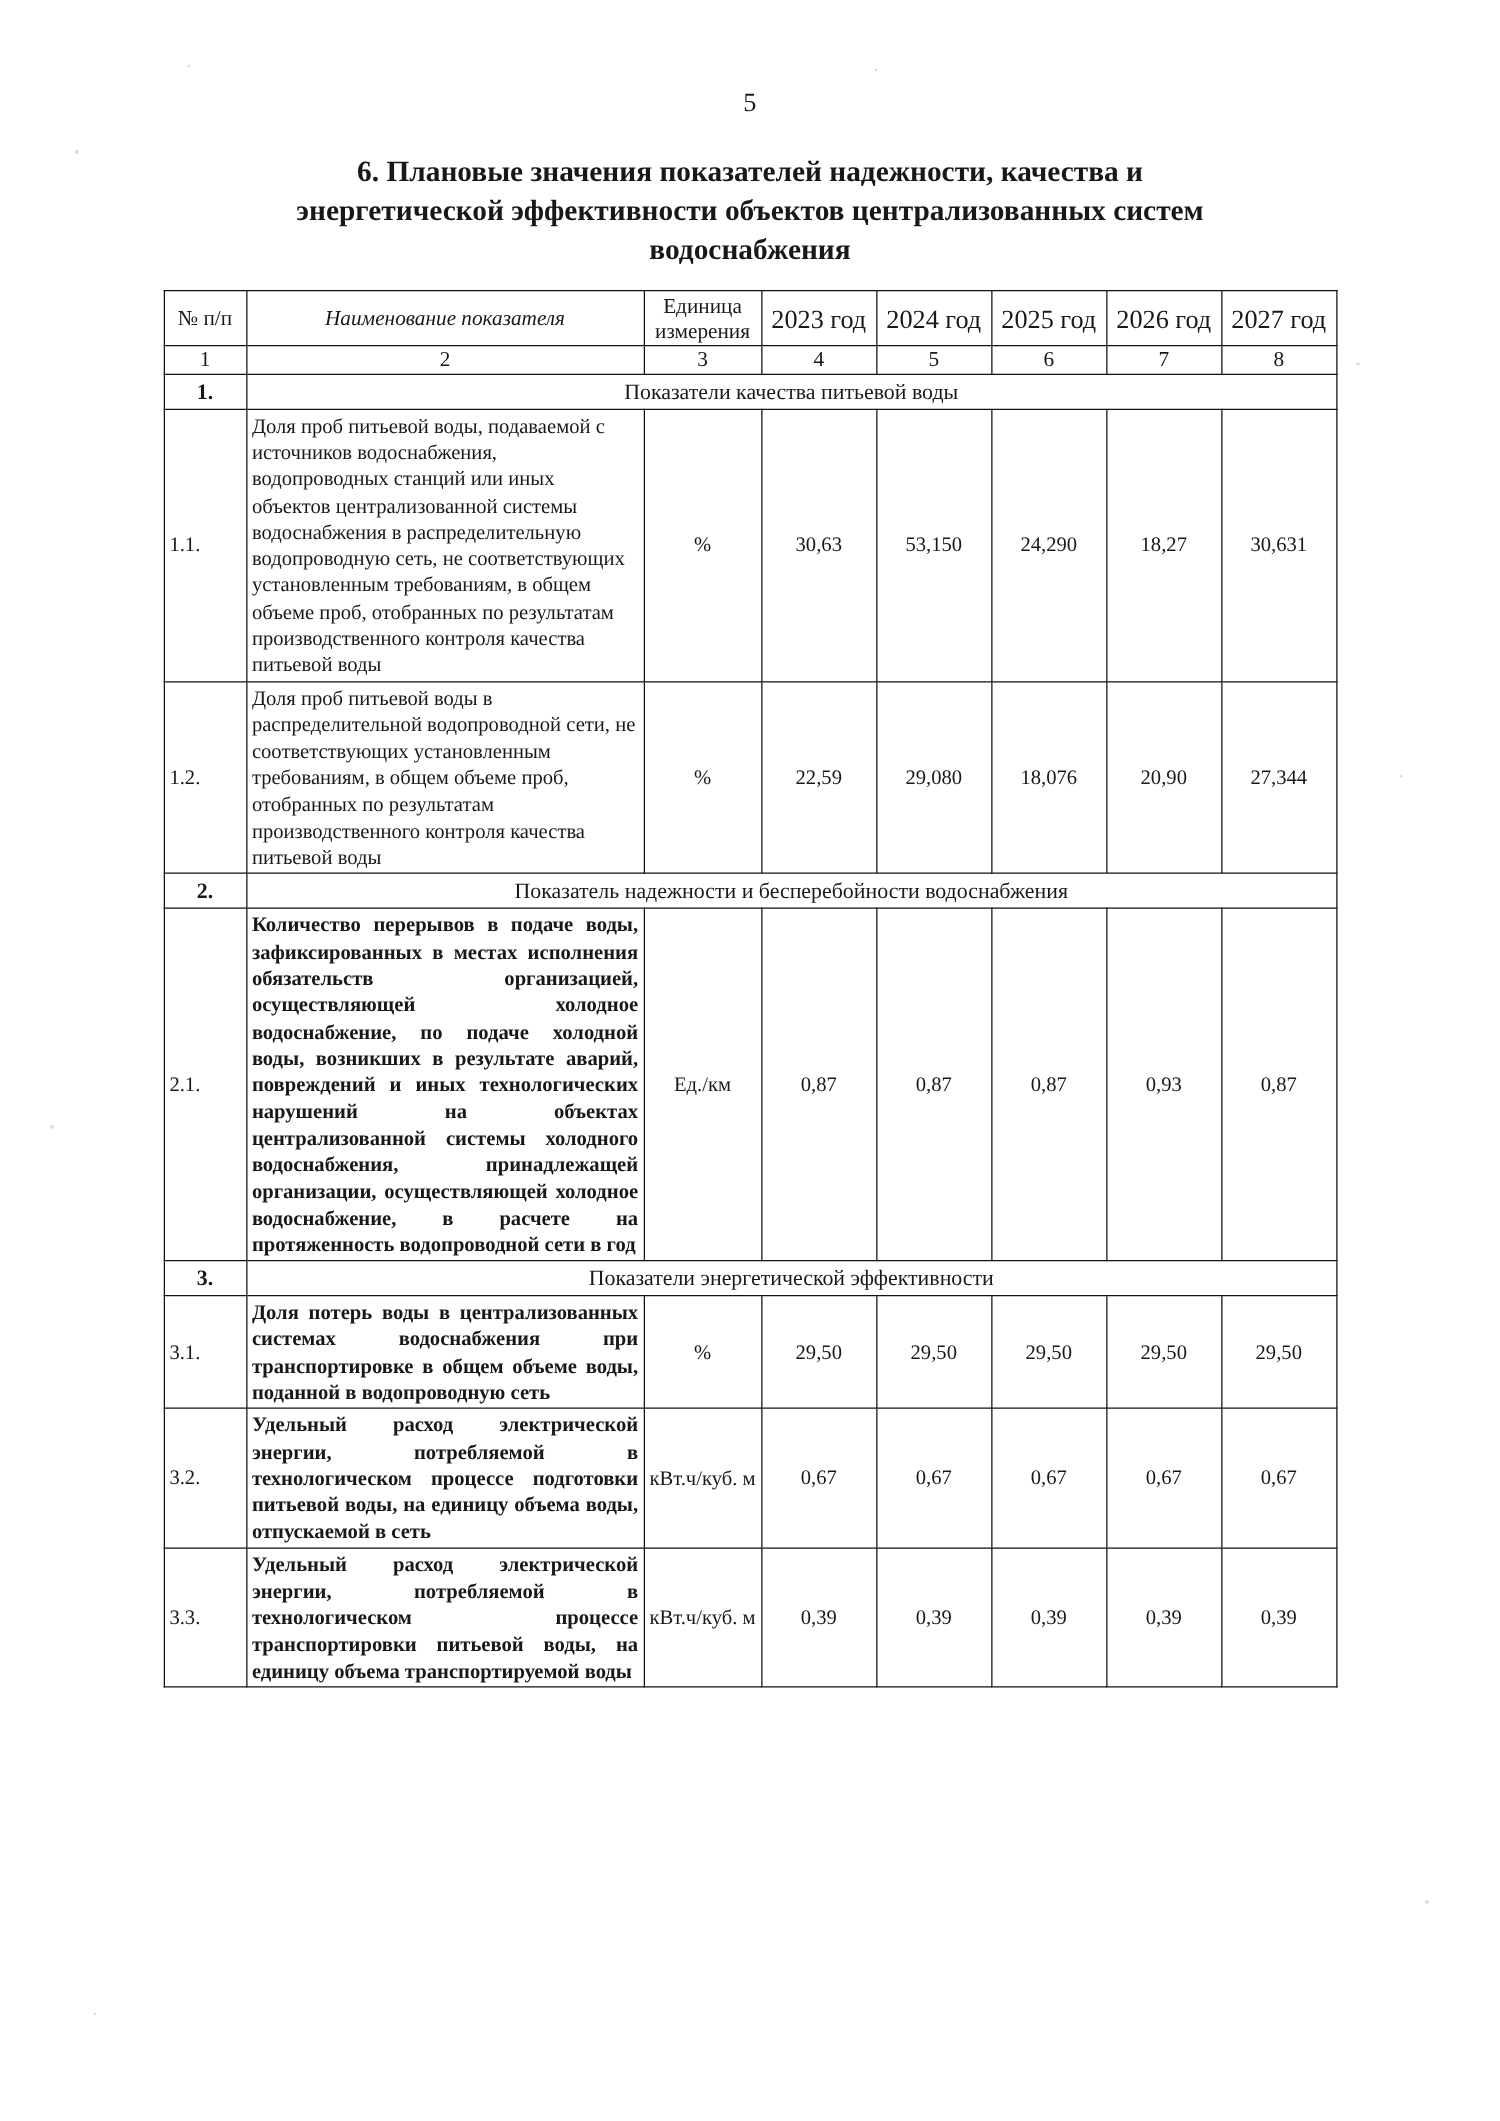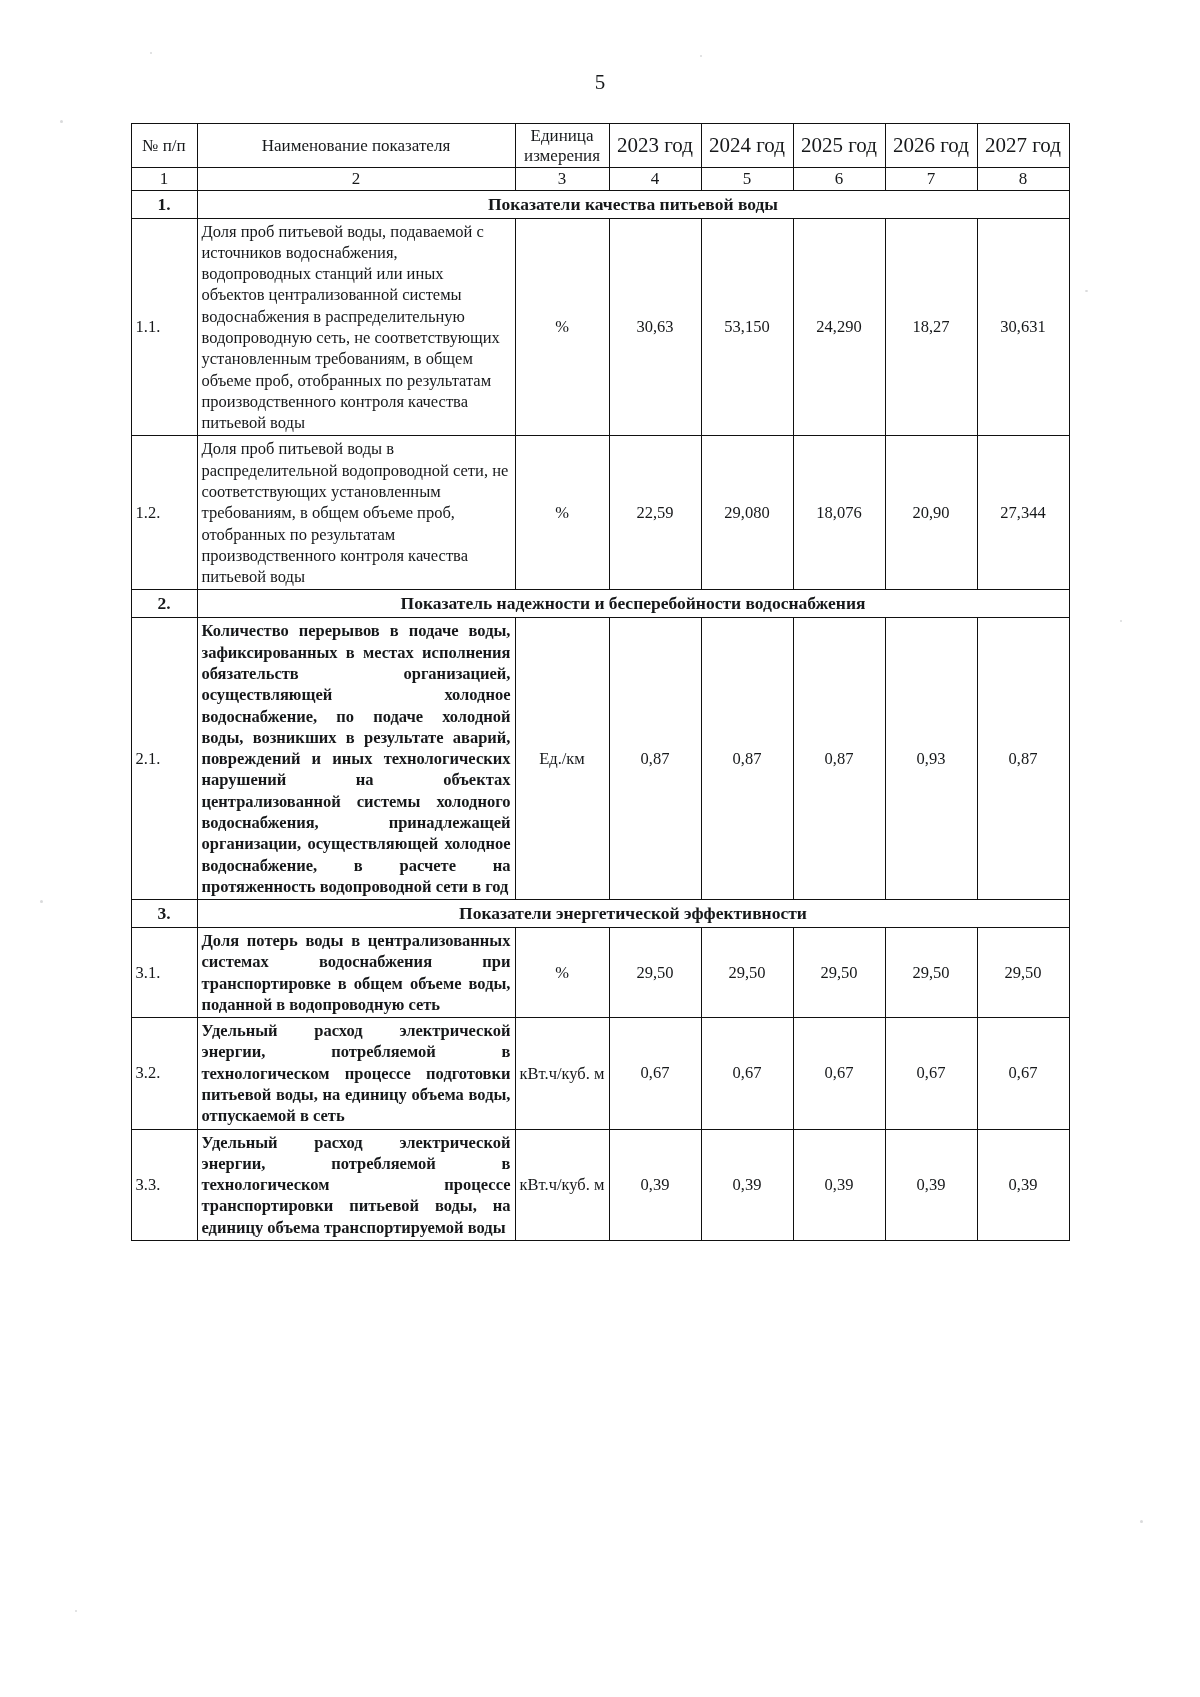"6. Плановые значения показателей" h1.doc-title { html: none -> <h1>6. Плановые значения показателей надежности, качества и энергетической эффективности объектов централизованных систем водоснабжения</h1> }
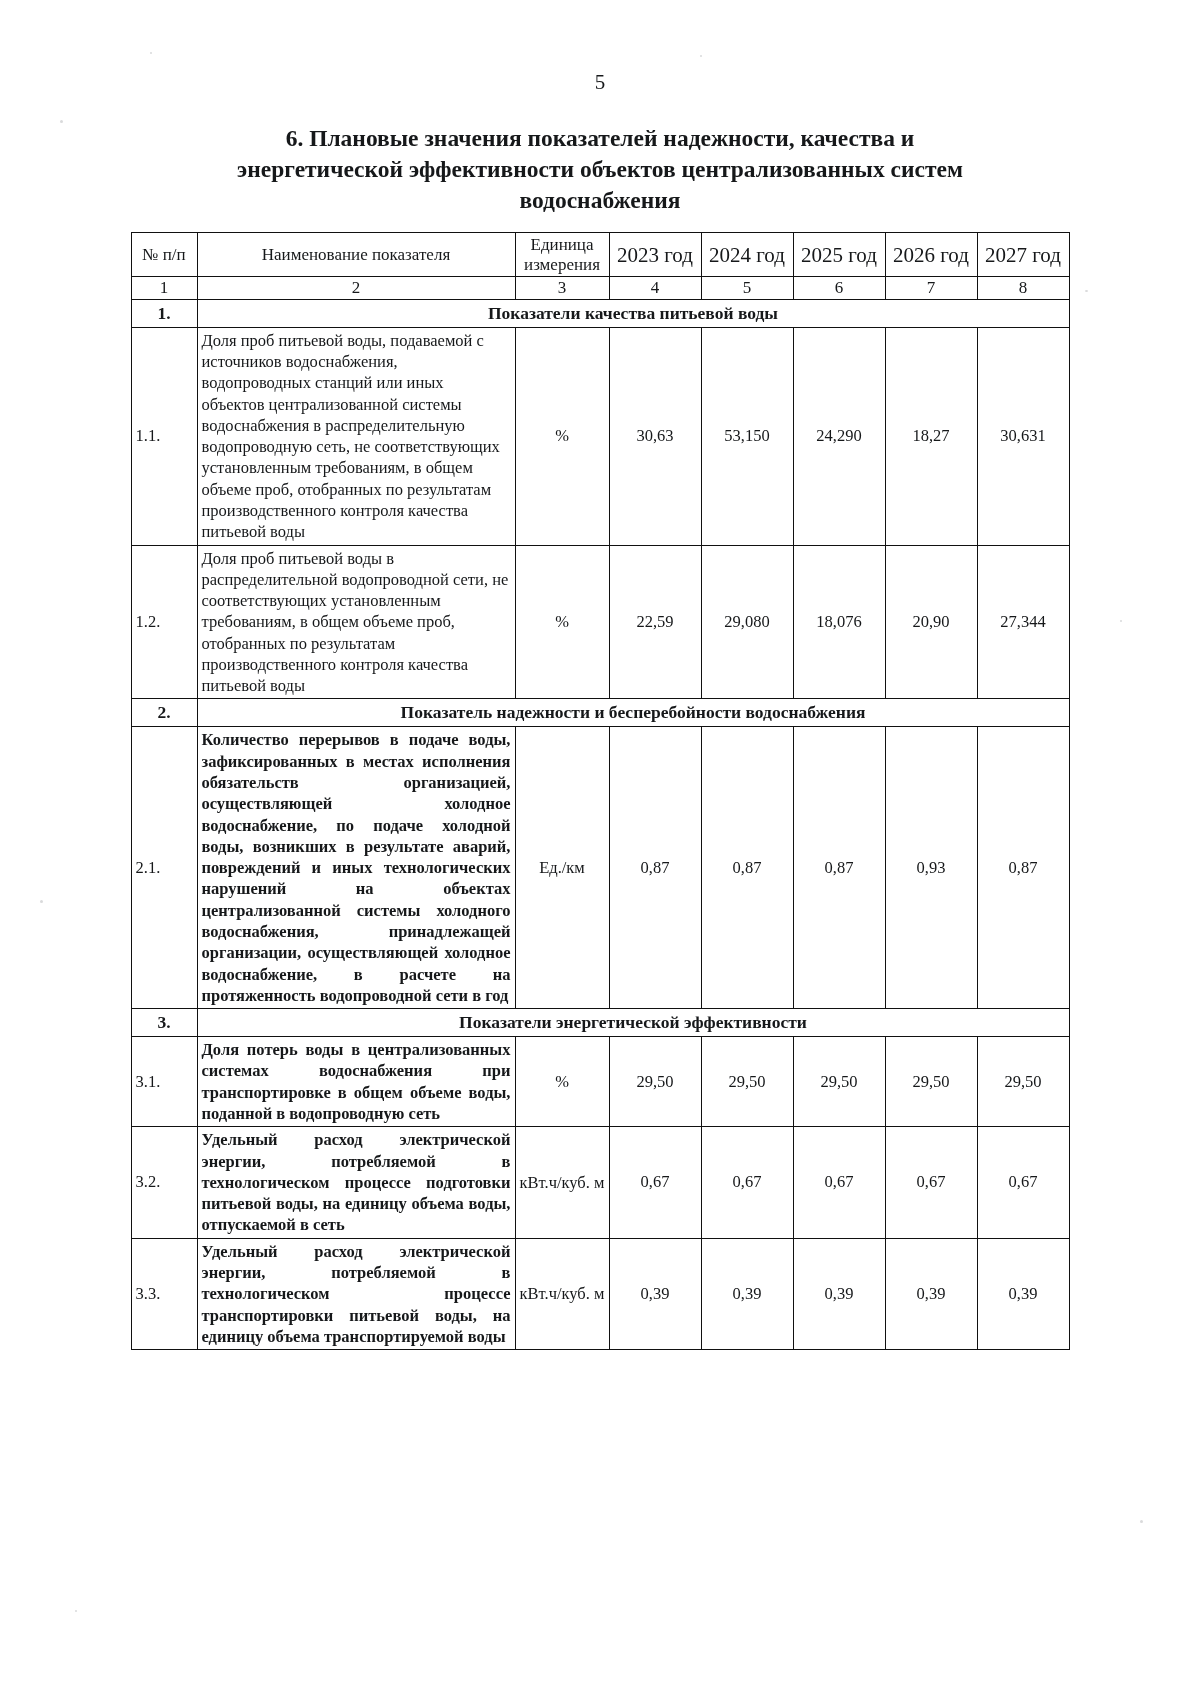"Наименование показателя" thead td.hname { font-style: none -> italic }
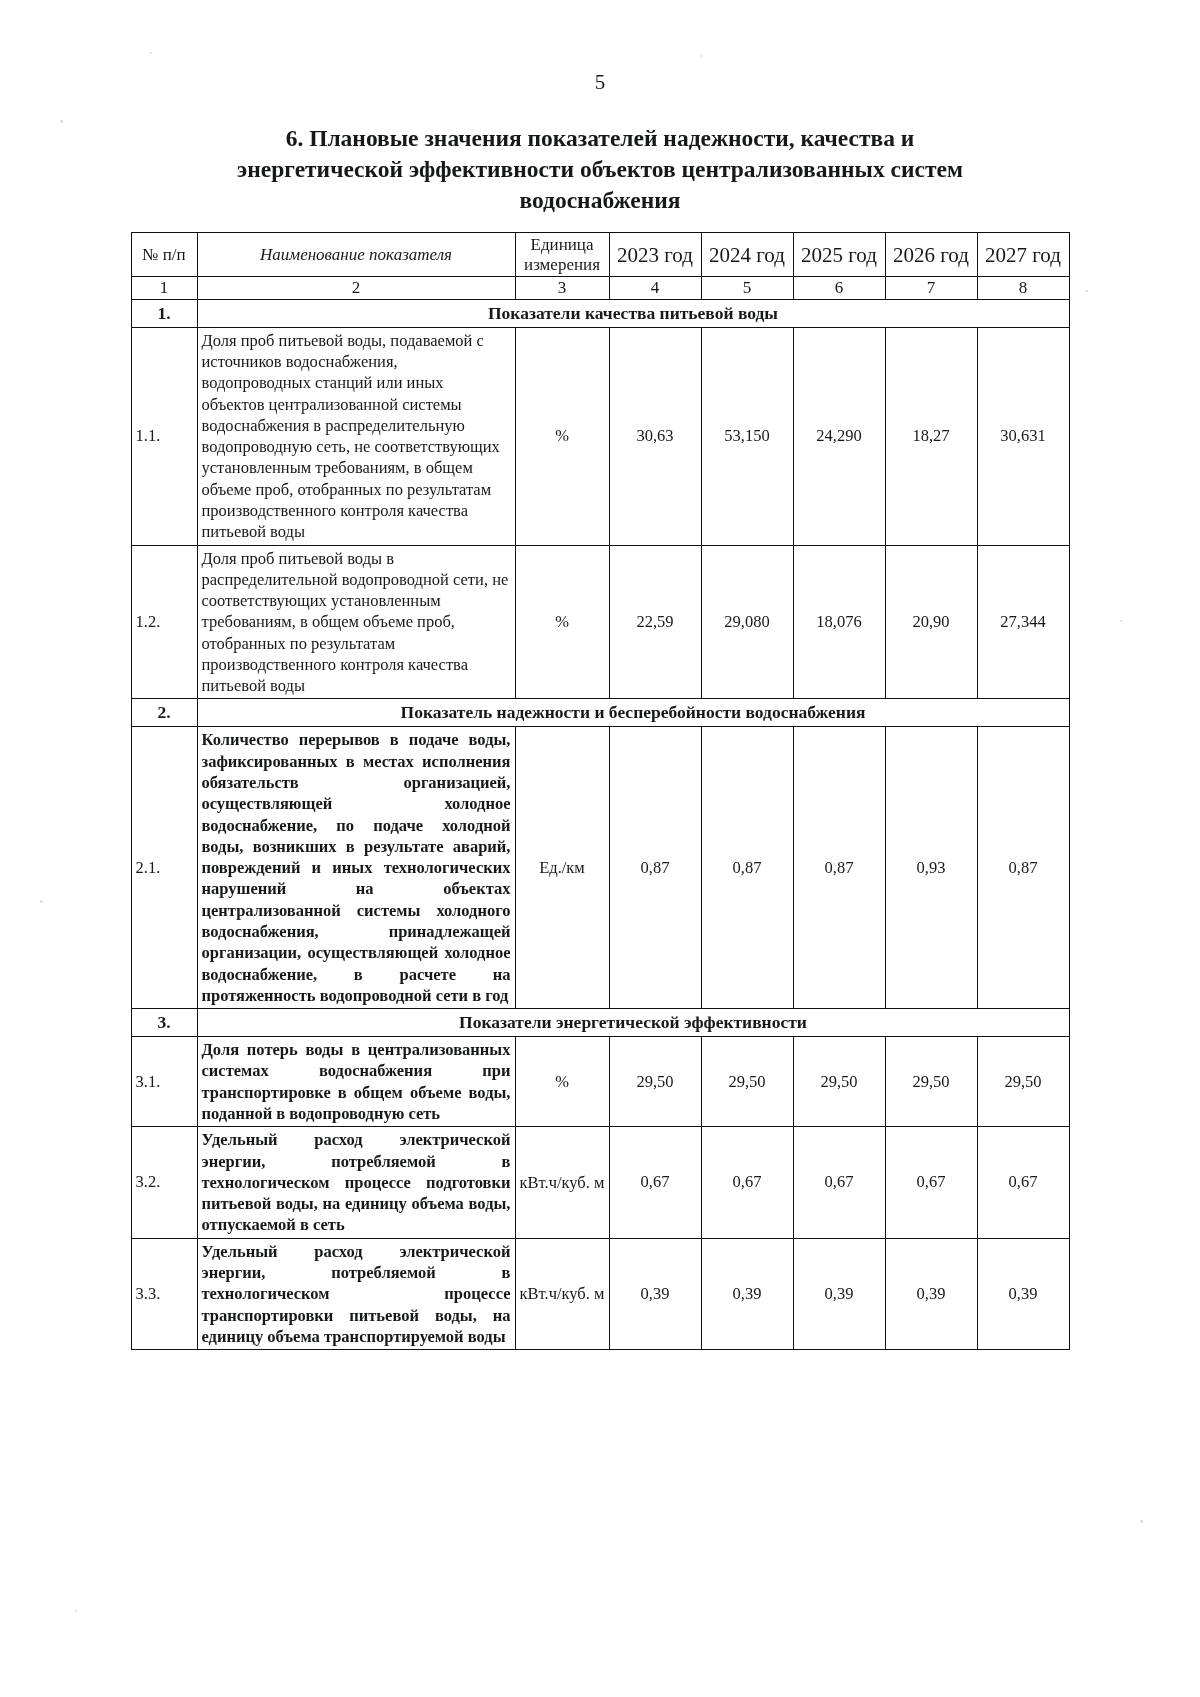"Показатели качества питьевой воды" tr.section td { font-weight: bold -> normal }
